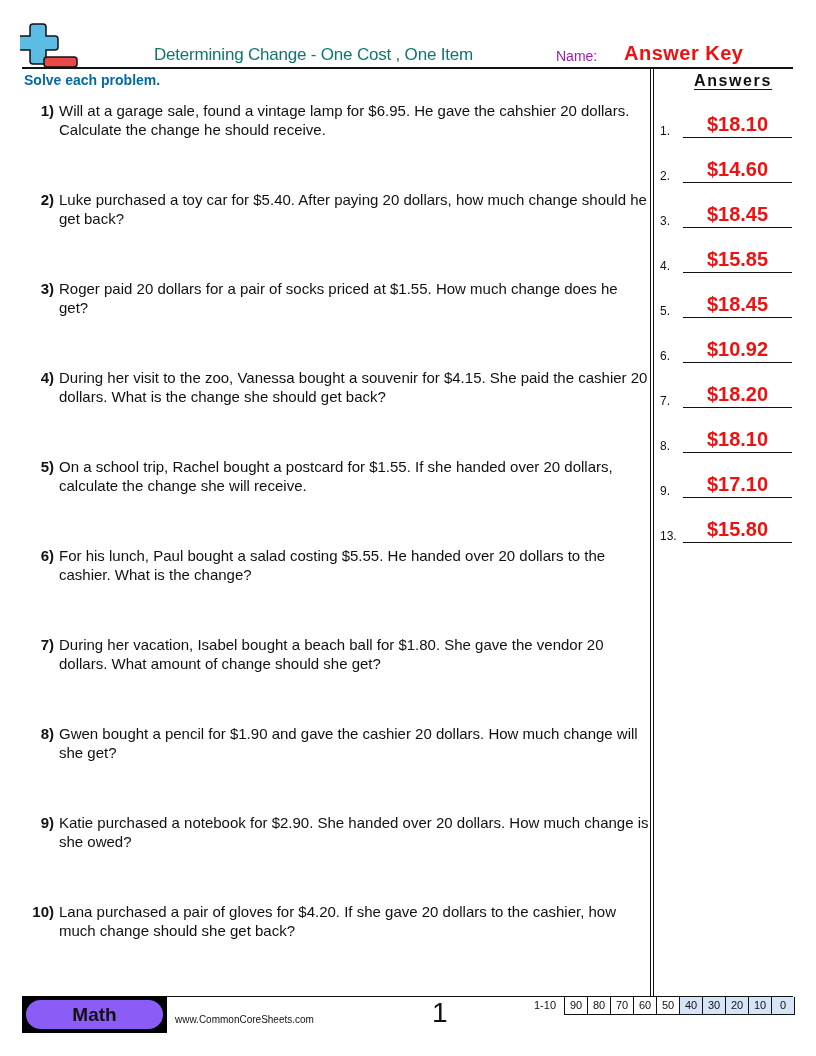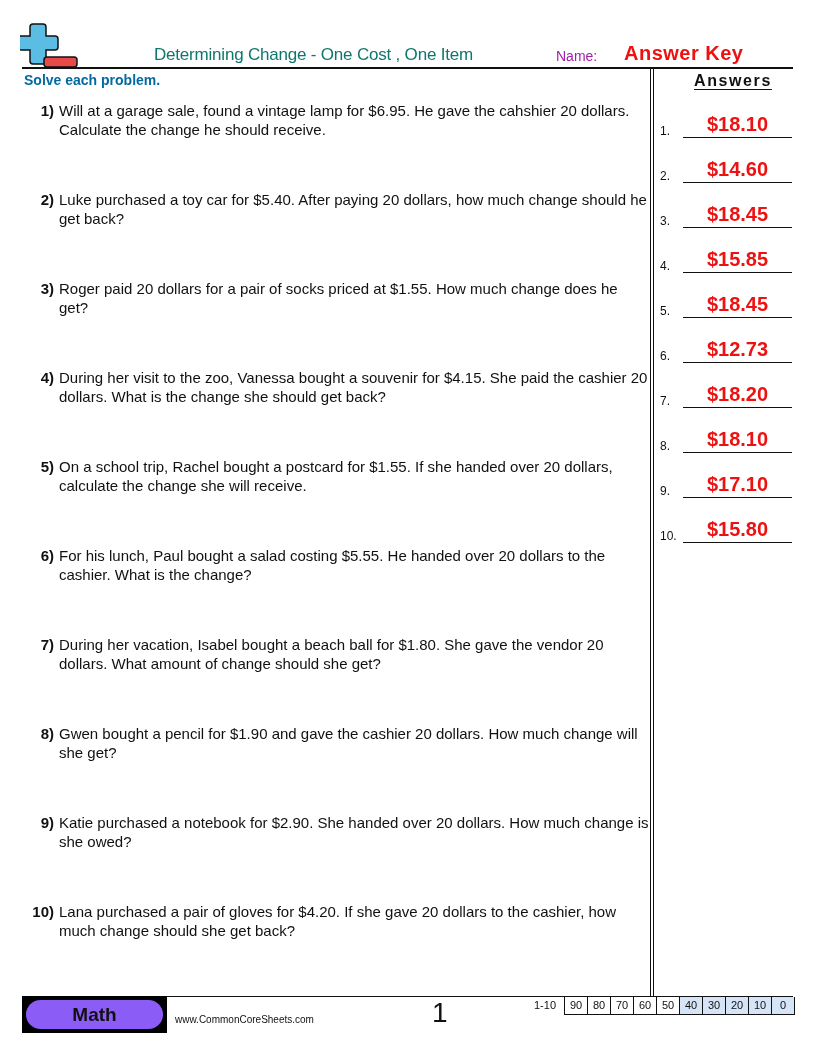"$12.73" span.aval { text: $12.73 -> $10.92 }
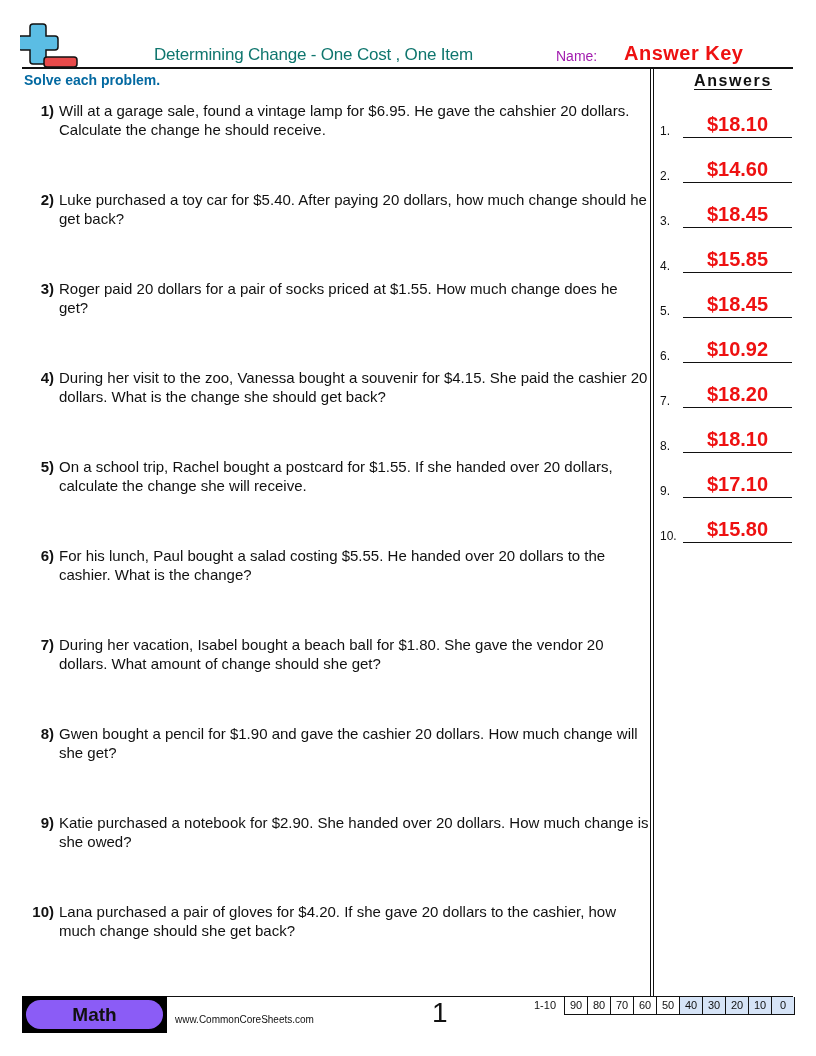"10." span.anum { text: 10 -> 13 }
